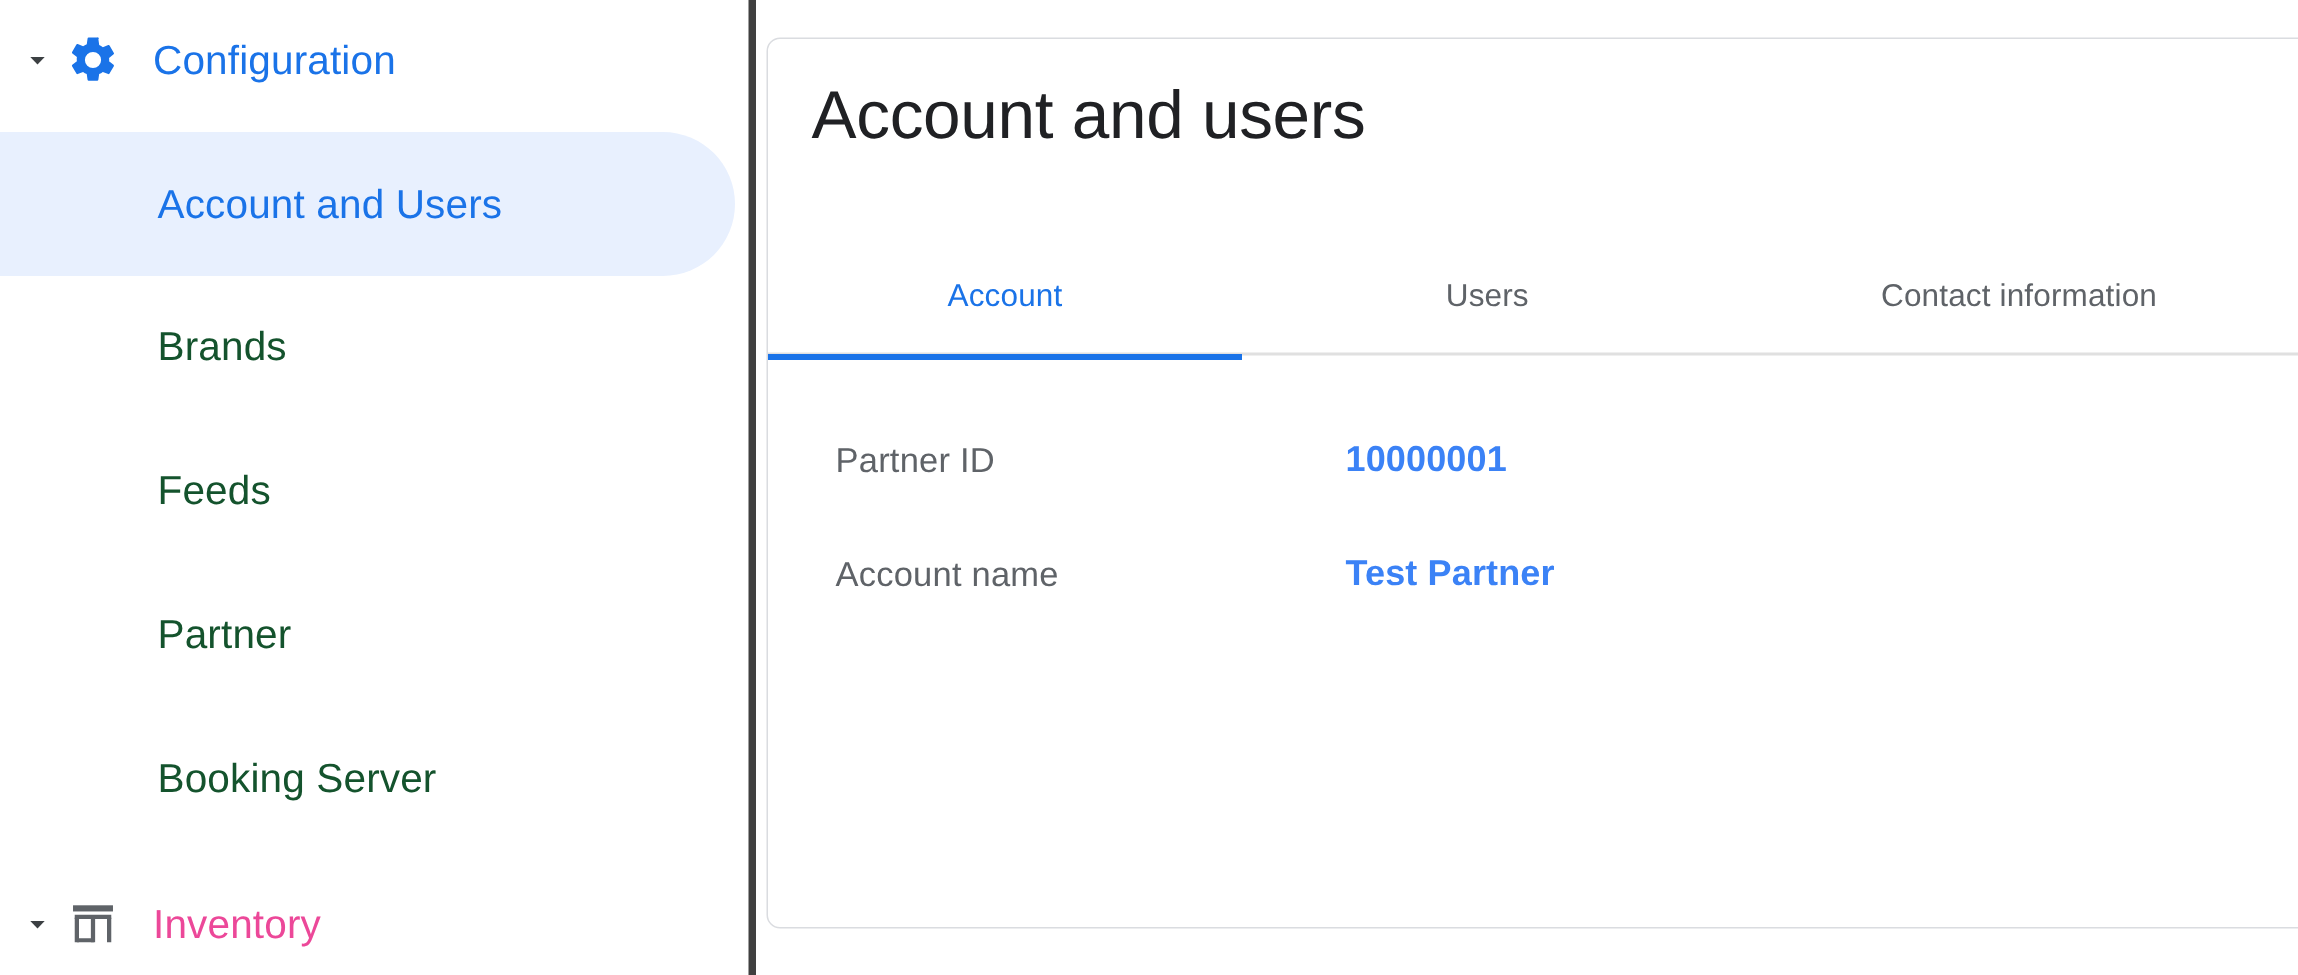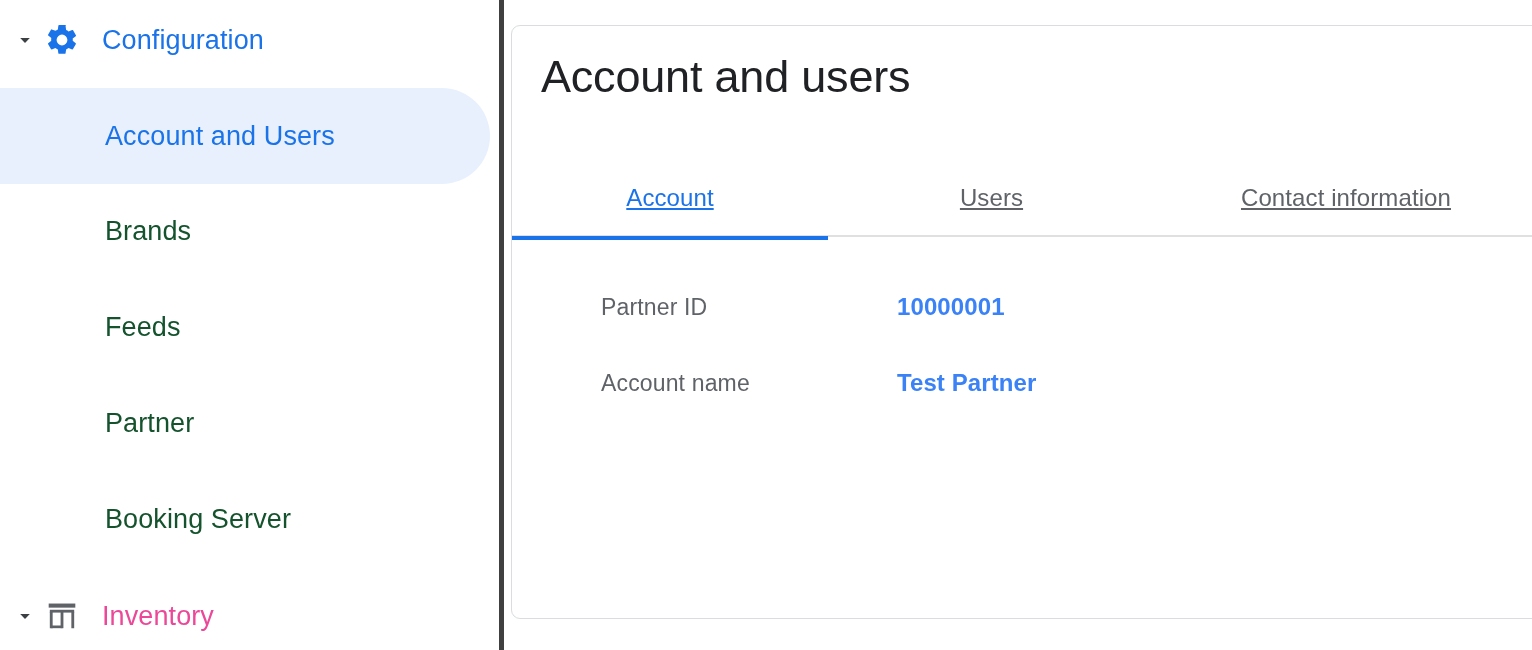"Account" .tab { font-size: 24px -> 21px; text-decoration: underline -> none }
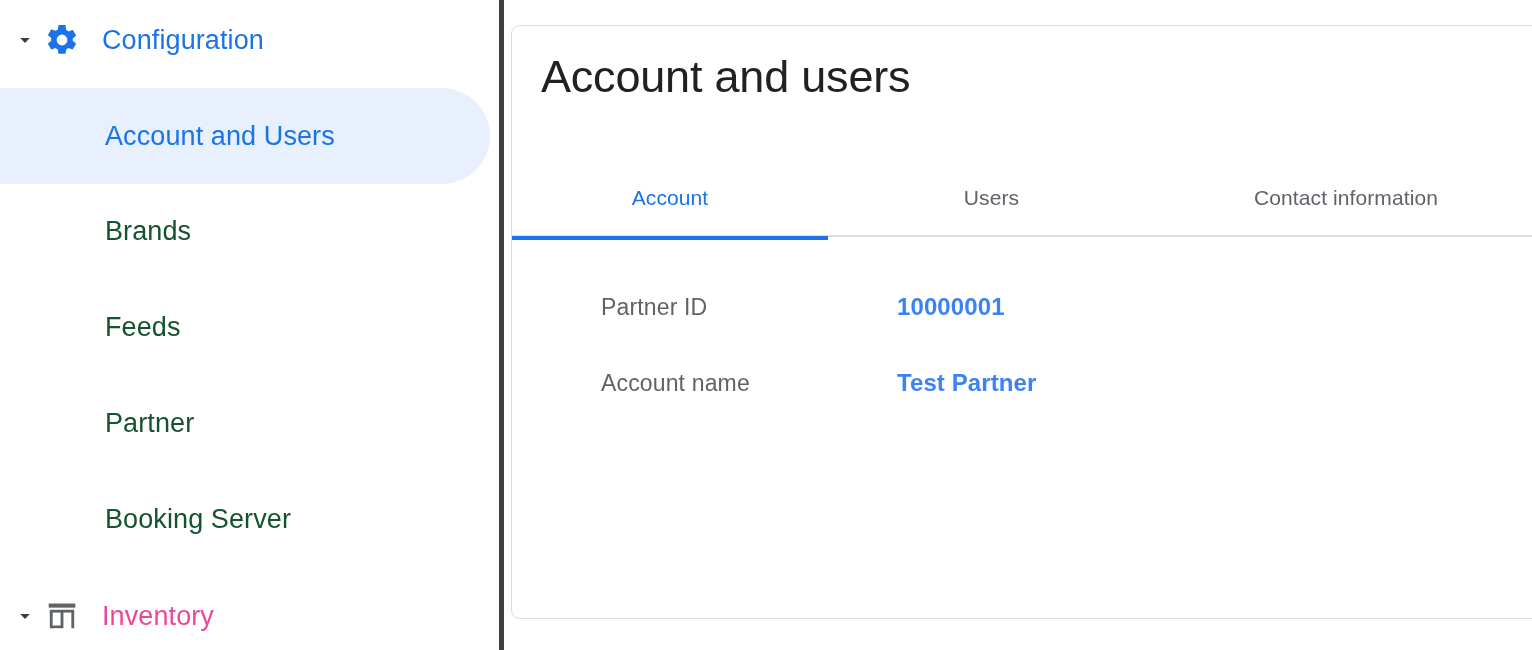"Partner ID" .field-label { margin-left: 44px -> none }
